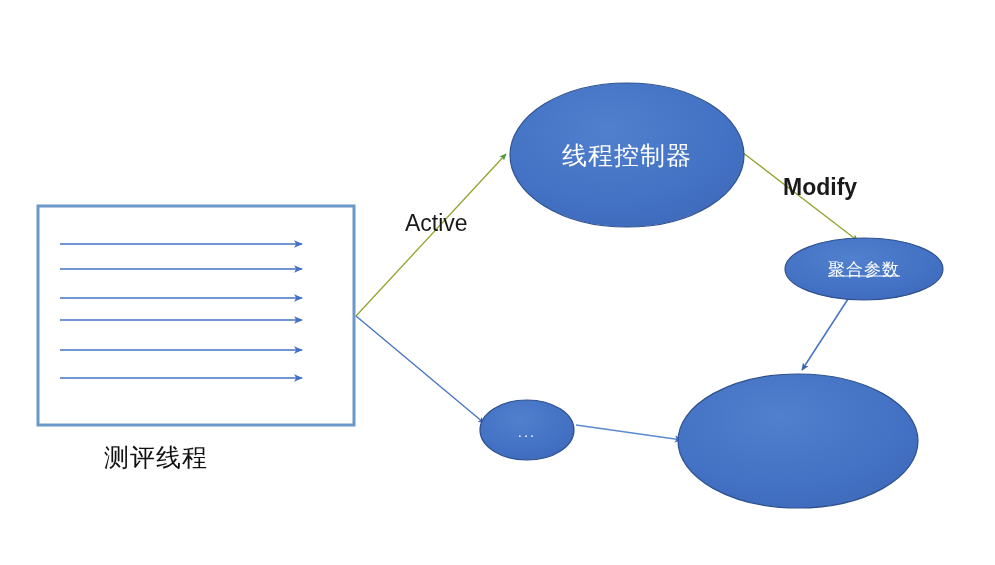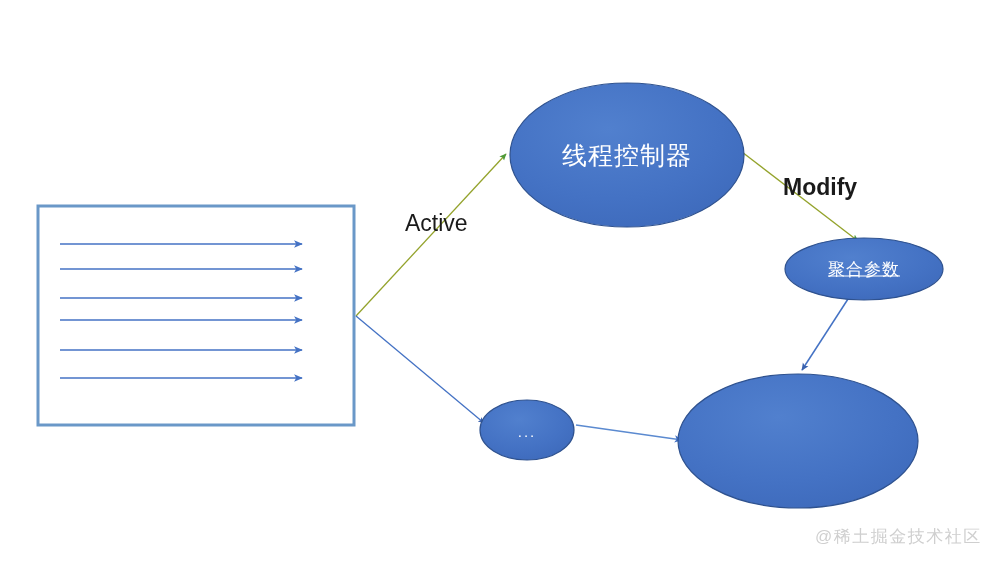"测评线程" div.block-caption { html: none -> <div>测评线程</div> }
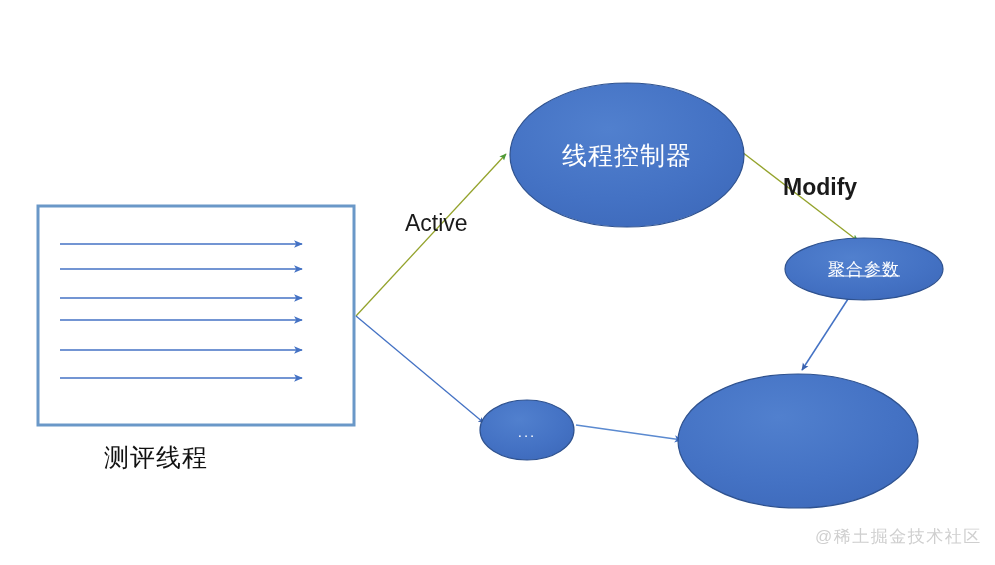"@稀土掘金技术社区" div.watermark { html: <div>@稀土掘金技术社区</div> -> none }
